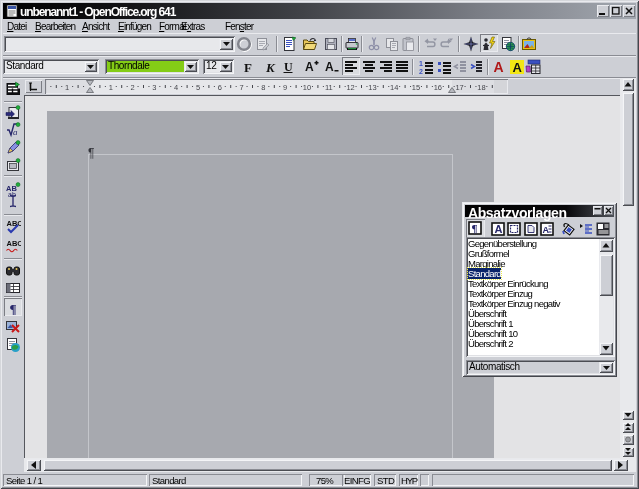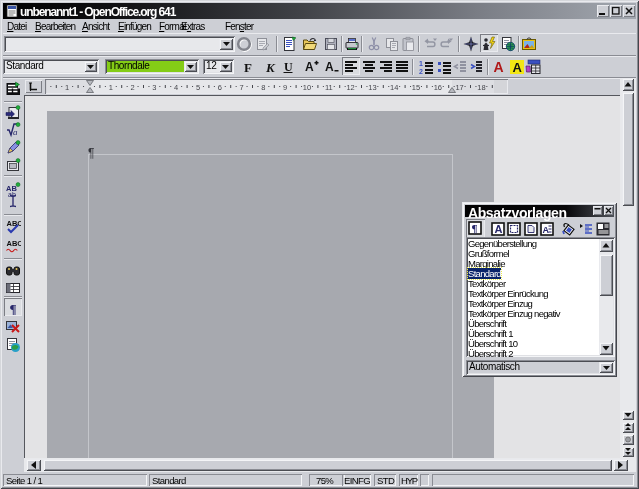"Textkörper" div { html: <div>Textkörper</div> -> none }
